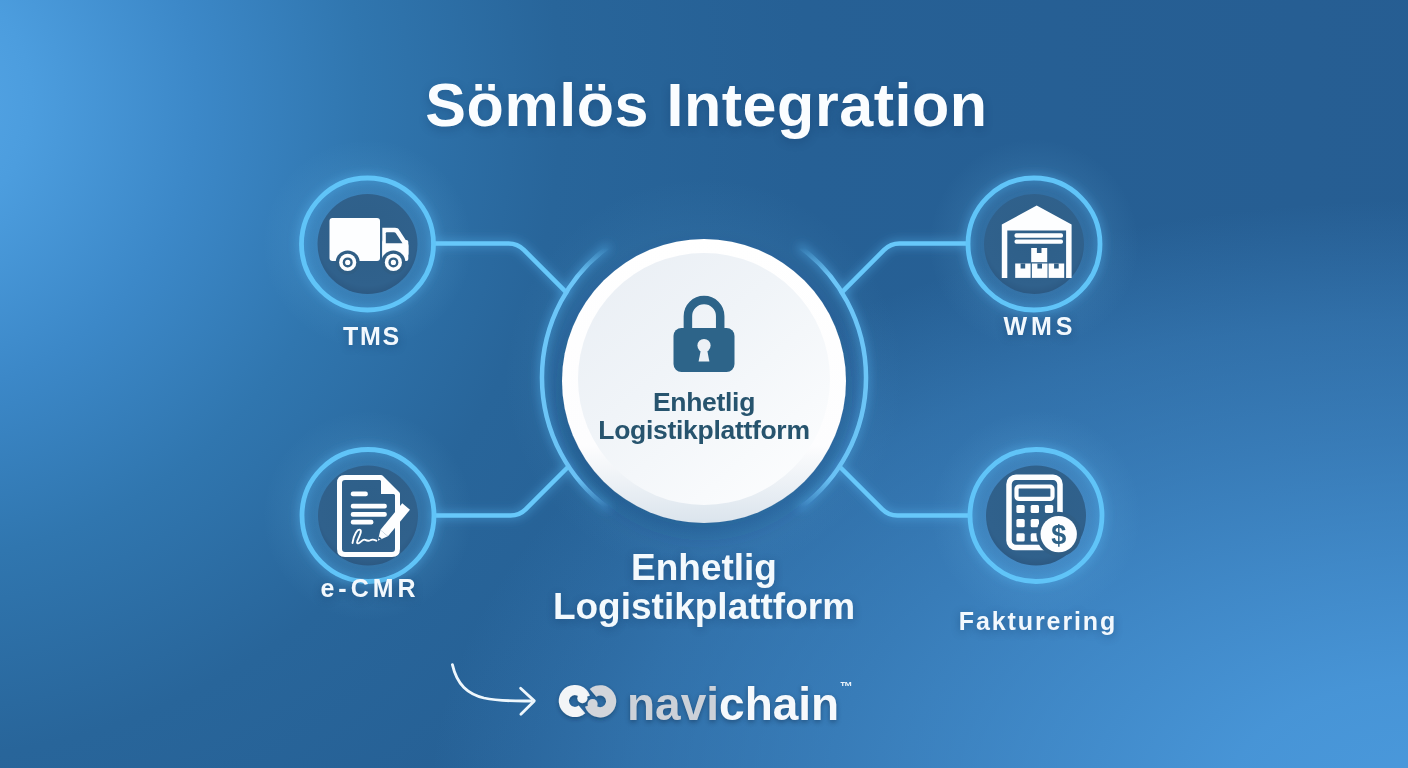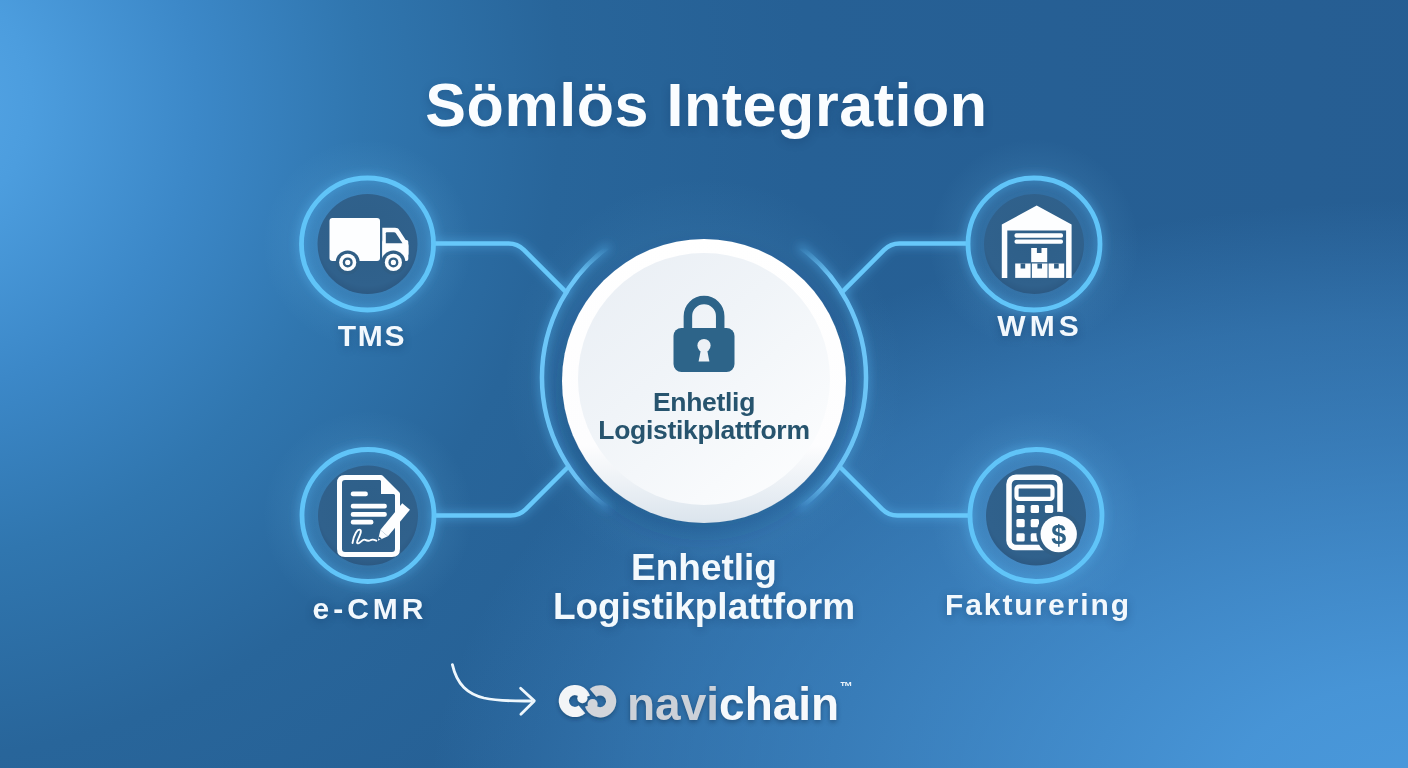"TMS" .lbl { font-size: 30px -> 25px }
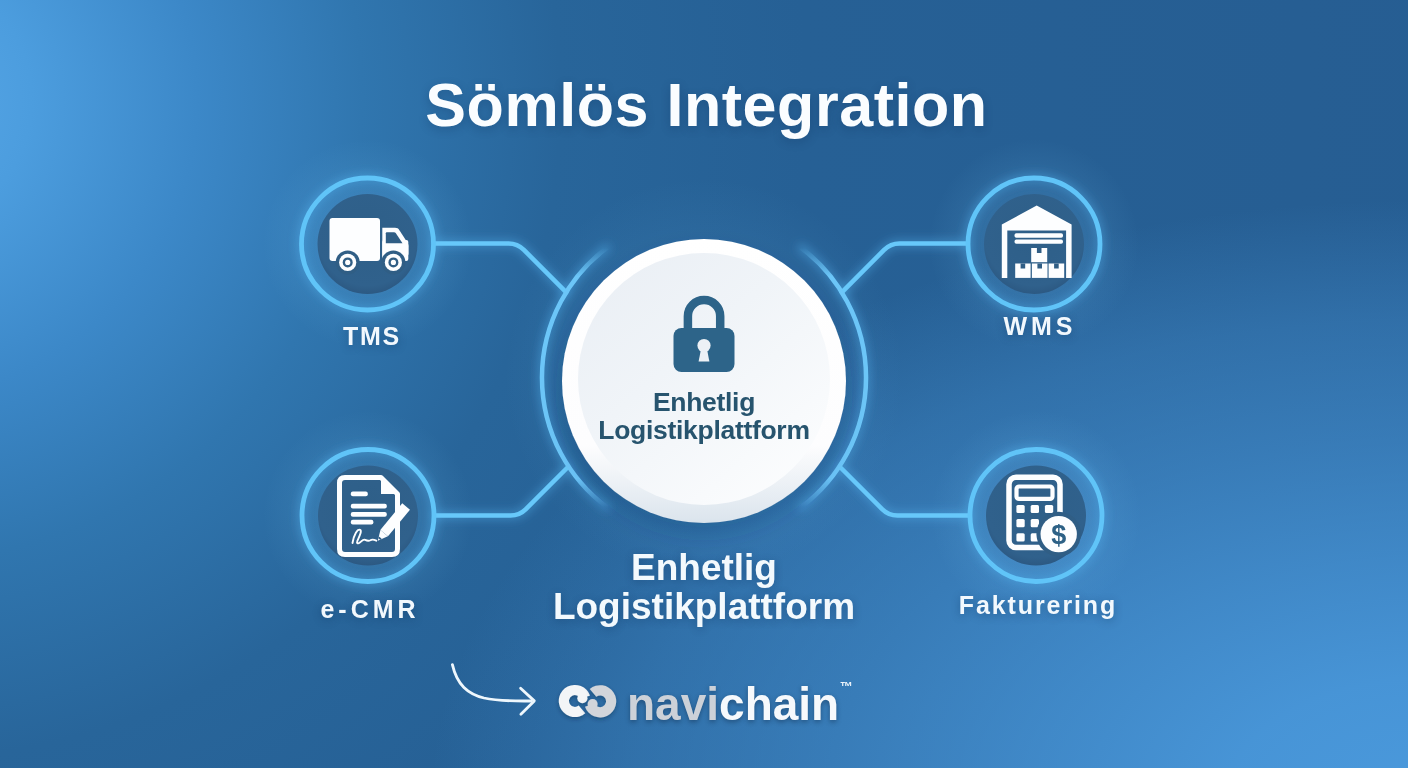"e-CMR" div.lbl { top: 594px -> 573px }
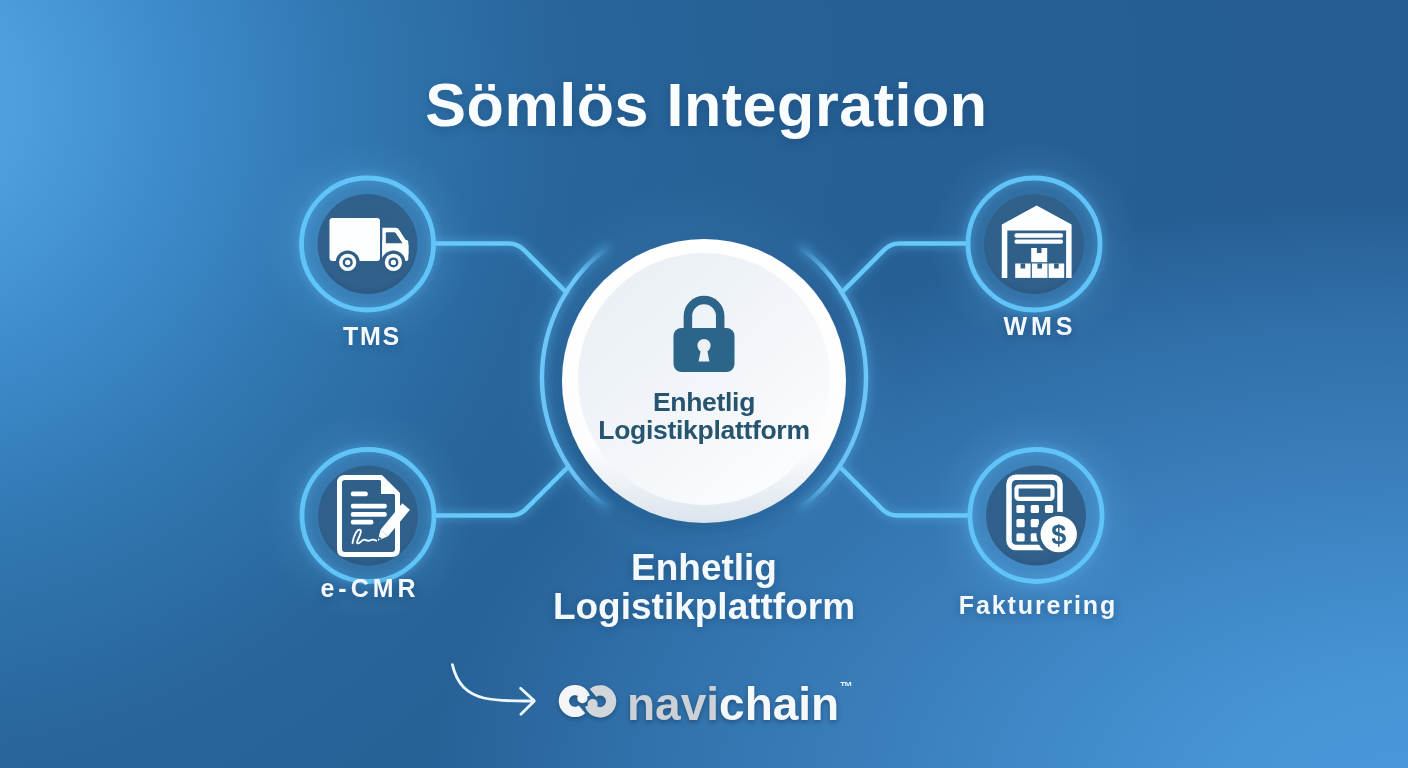"Fakturering" div.lbl { top: 590px -> 606px }
